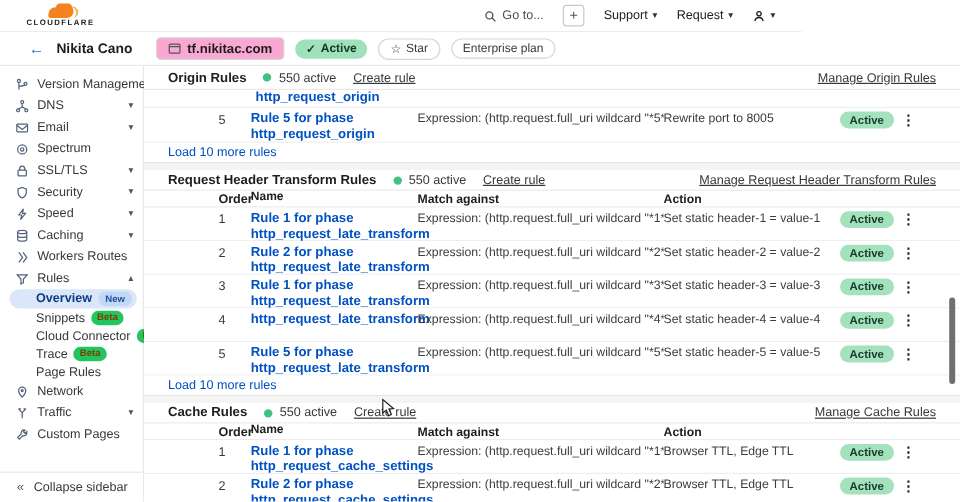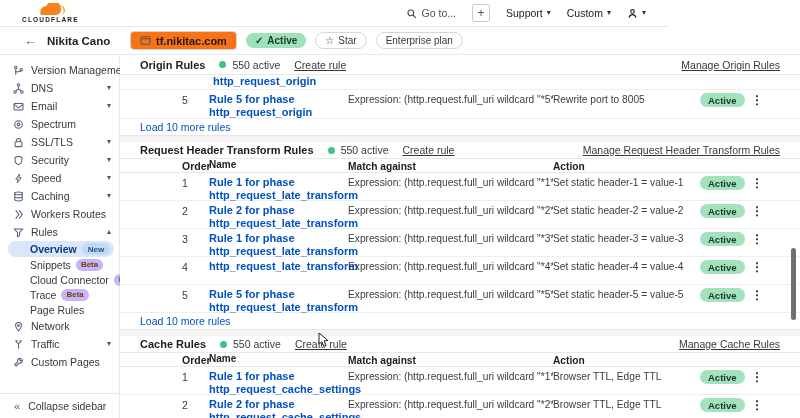"Custom" span { text: Custom -> Request }
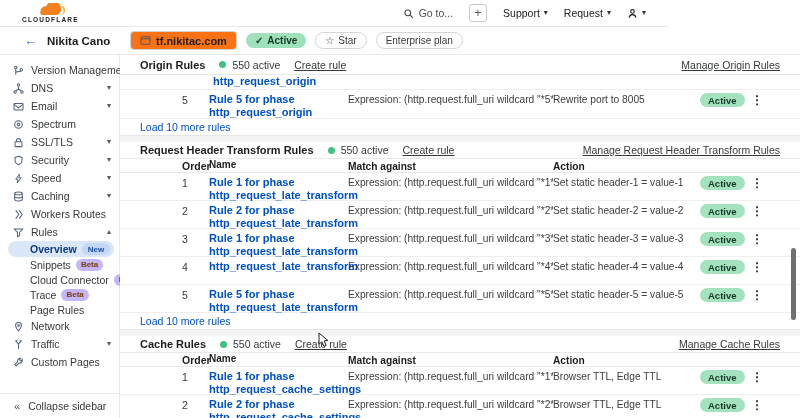"tf.nikitac.com" .domain-chip { background: #f97316 -> #f9a8d4 }
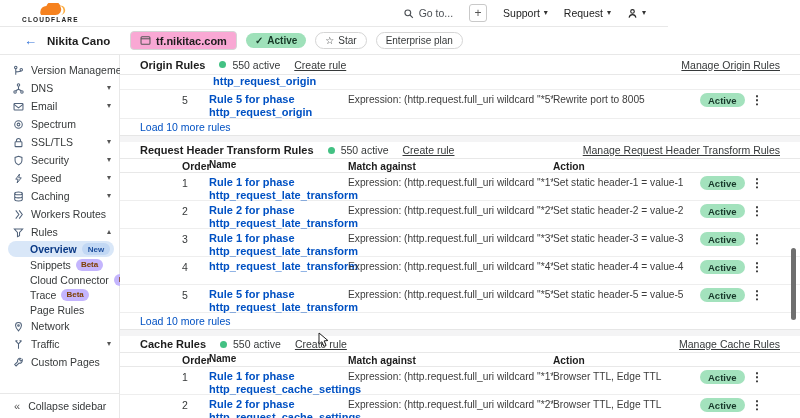"Beta" .badge-beta { background: #c4b5fd -> #22c55e }
